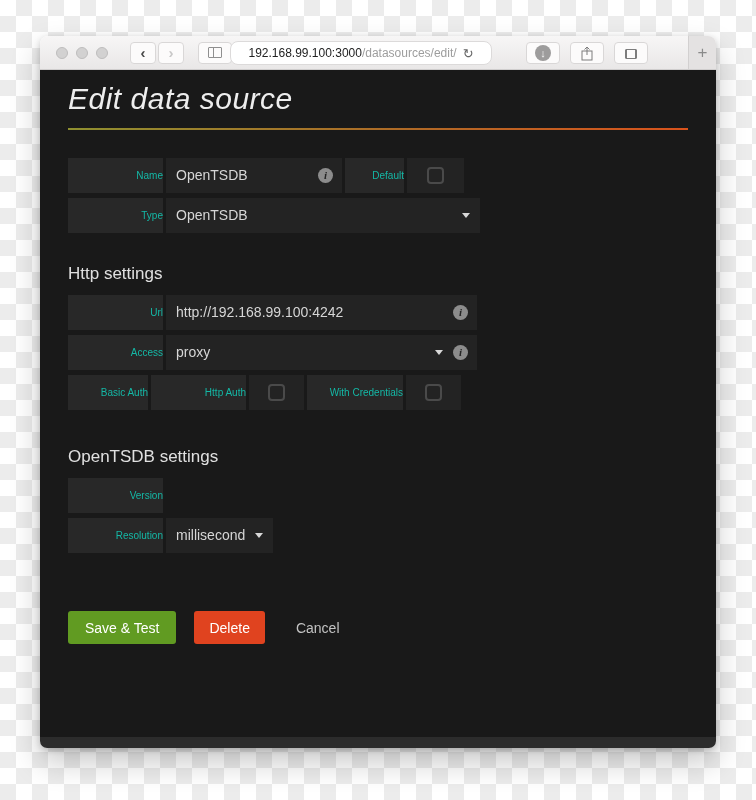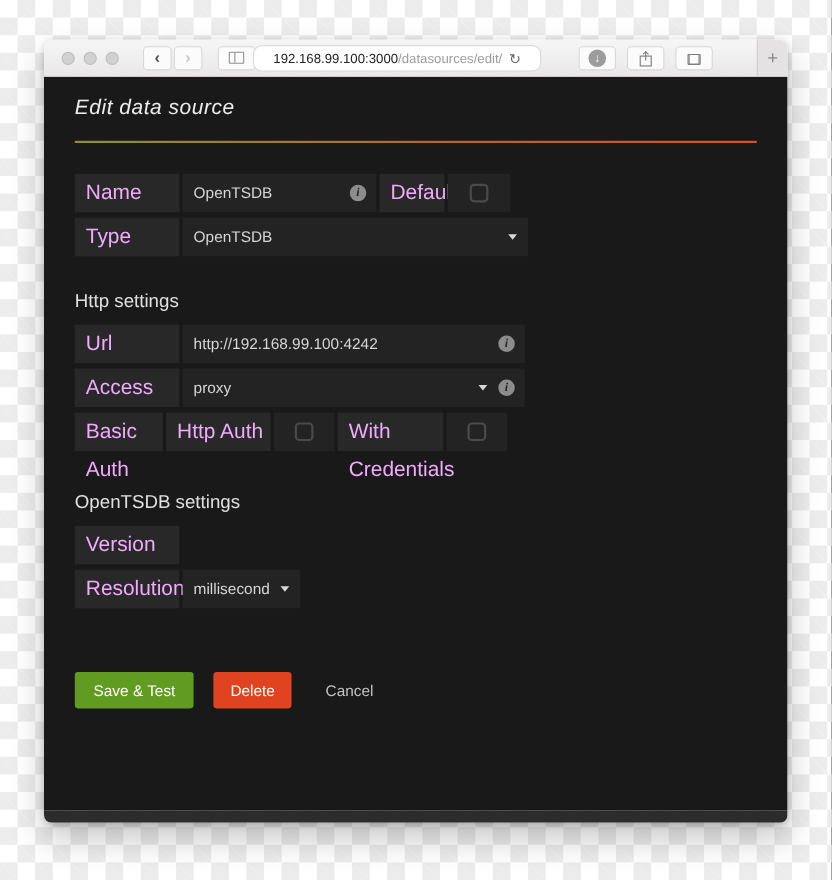"Edit data source" .page-title { font-size: 19px -> 30px }
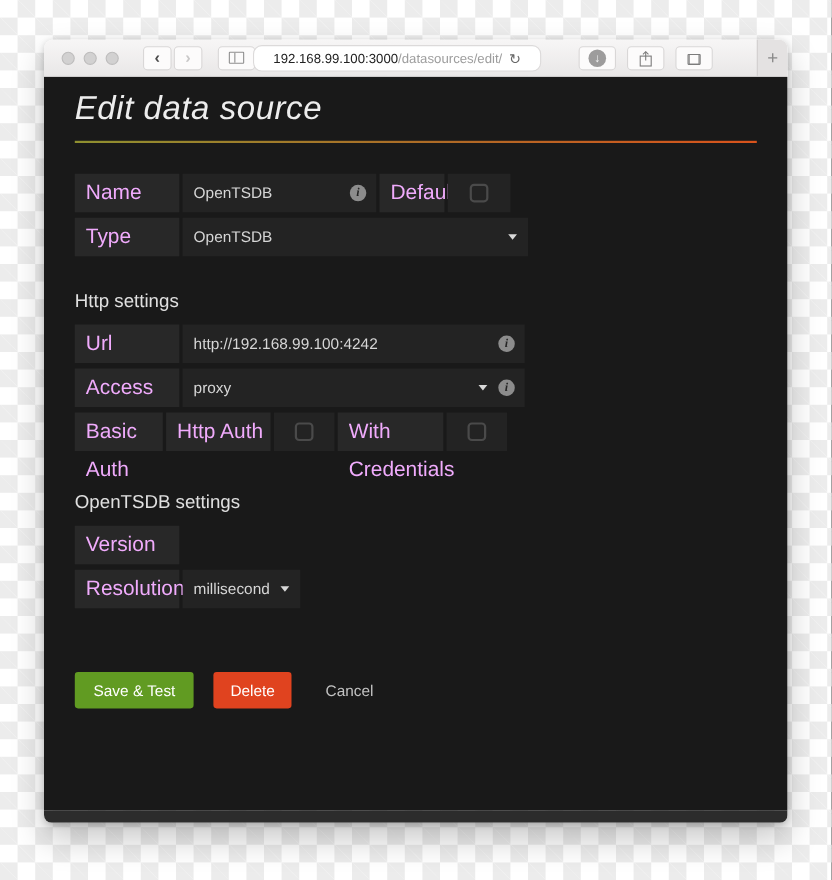"Name" .lbl { color: #f0abfc -> #14b8a6; font-size: 19px -> 10px; text-align: none -> right }
